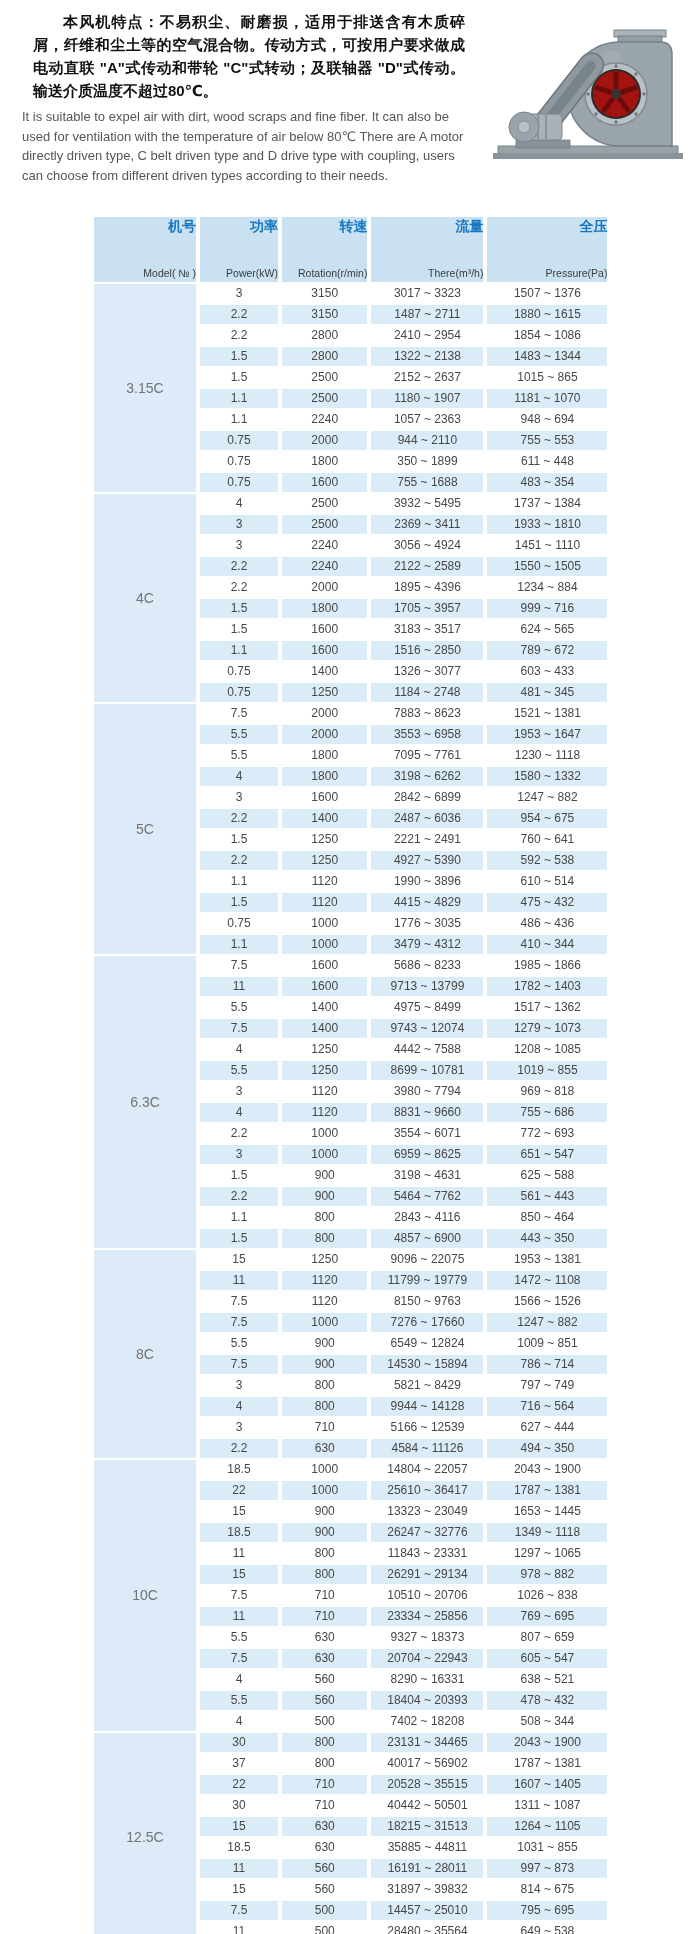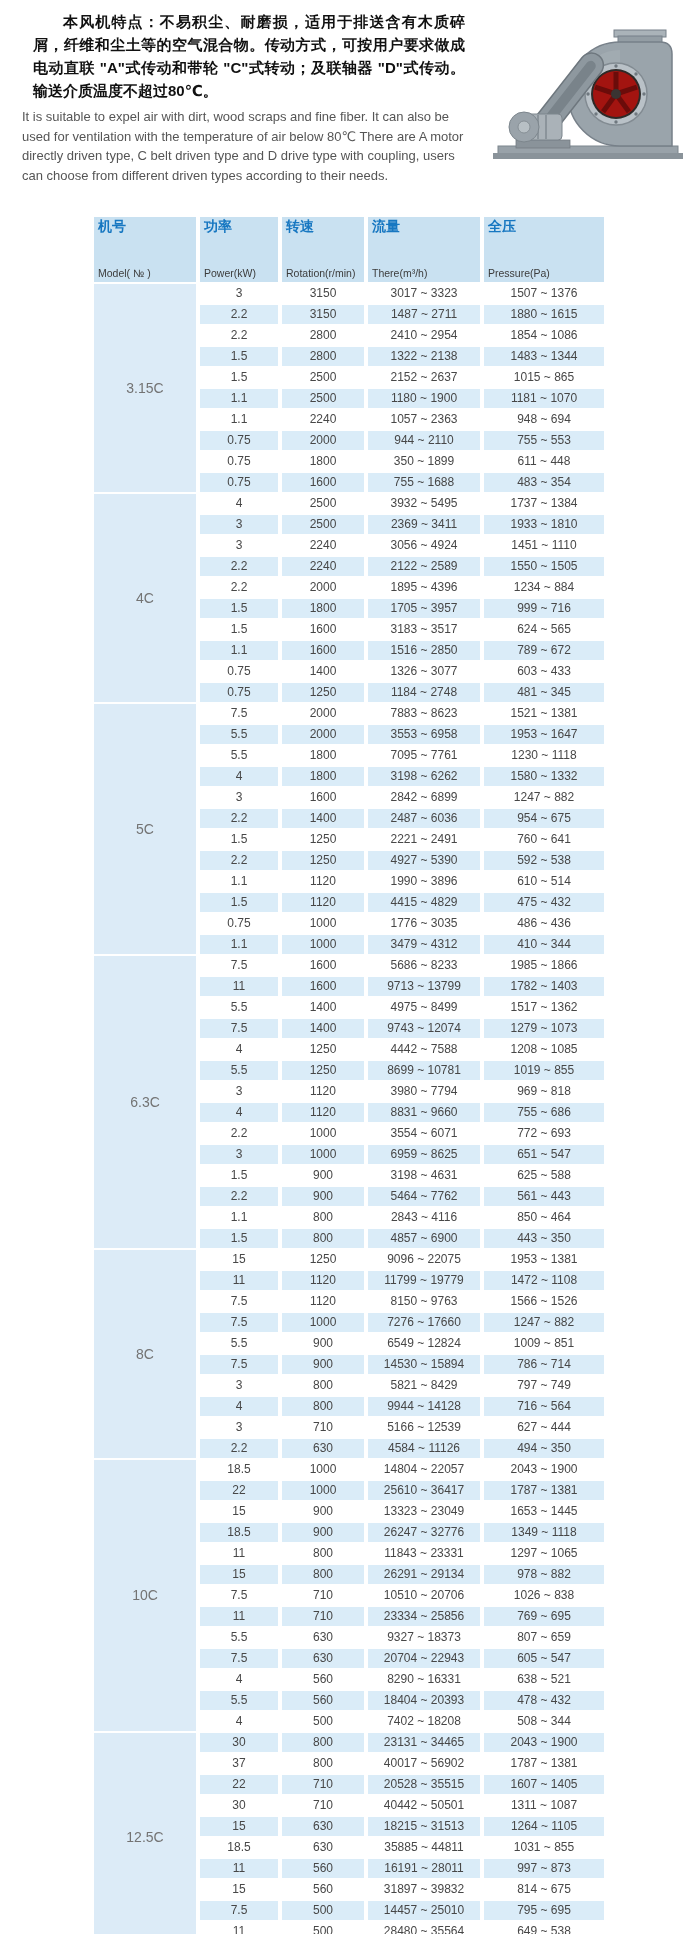"机号" .spec-table th { padding: 1px 0 2px 4px -> 1px 0 2px 16px; text-align: left -> right }
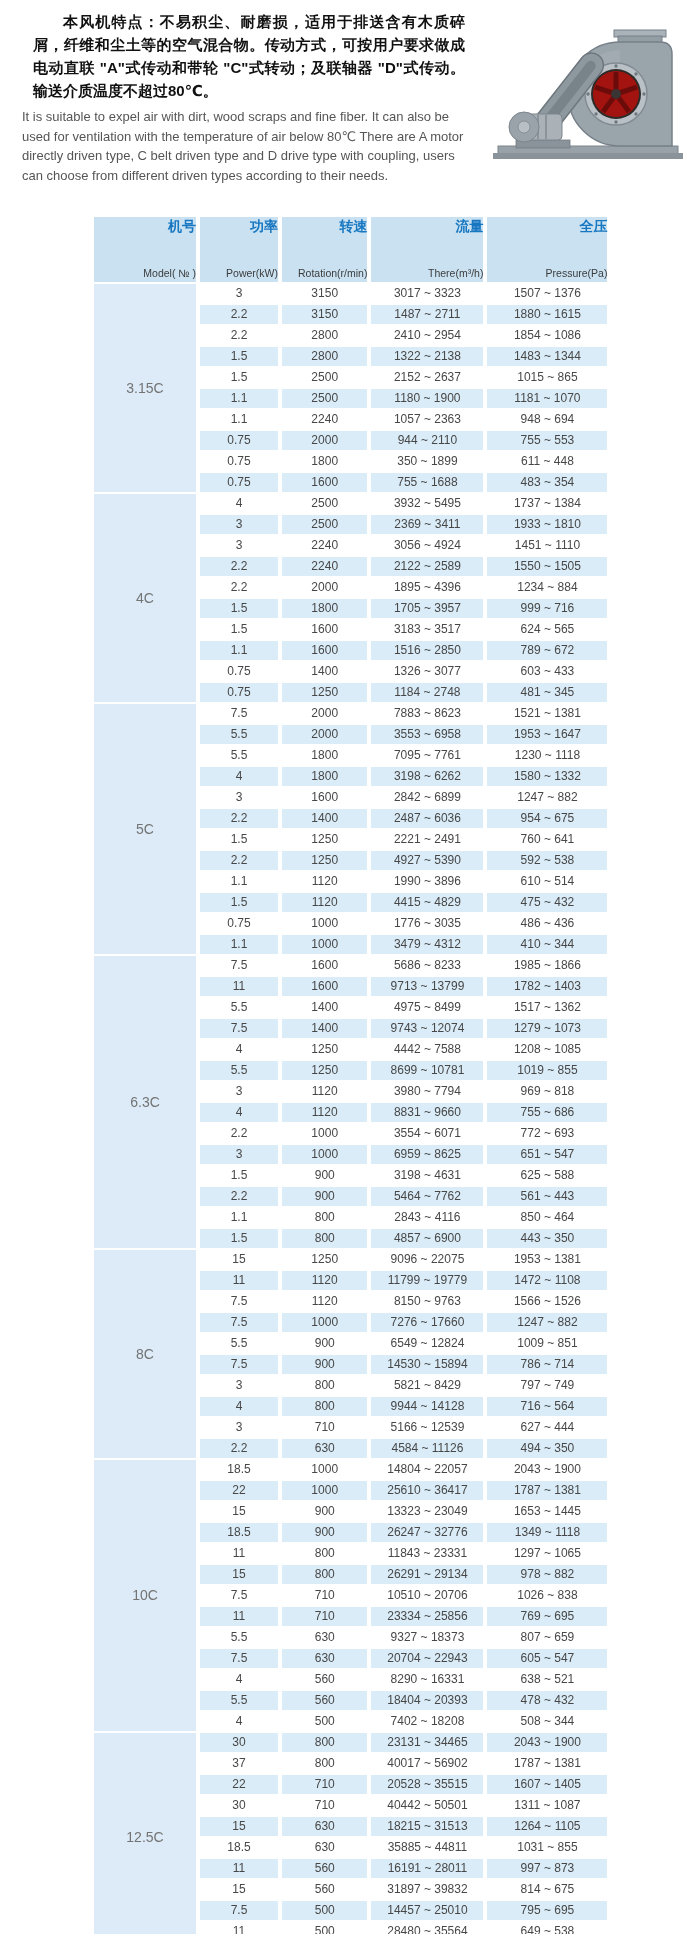"1180 ~ 1900" td.data-cell { text: 1900 -> 1907 }
